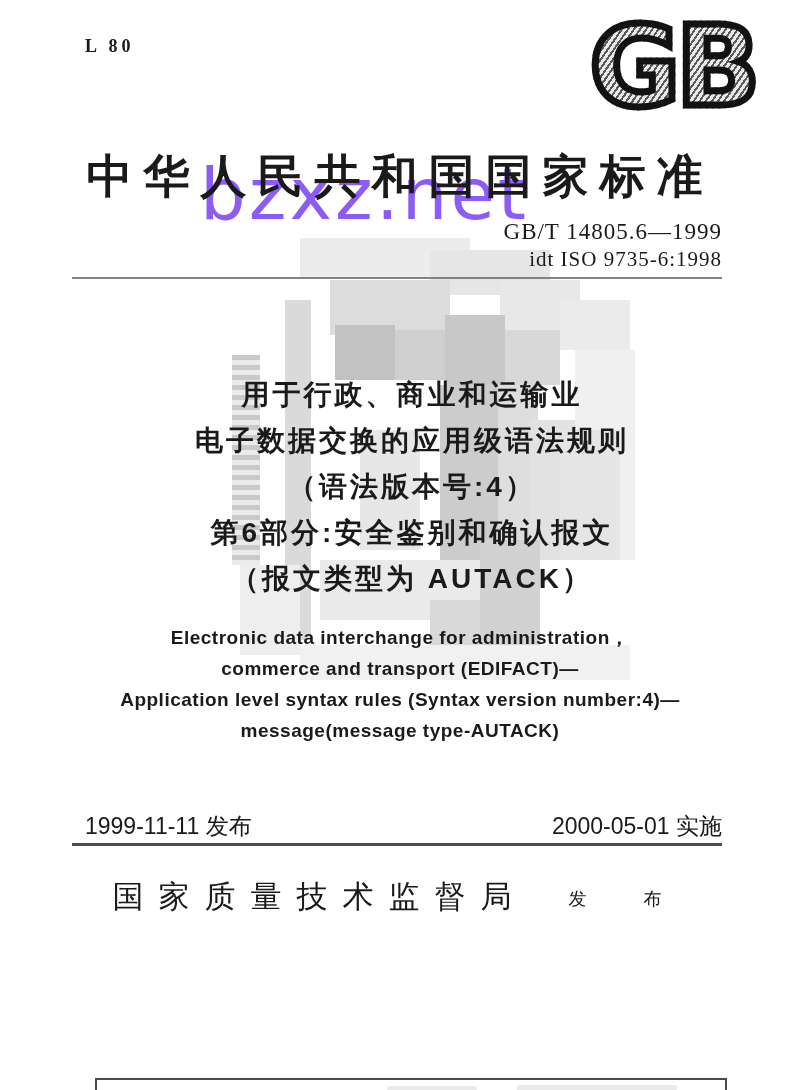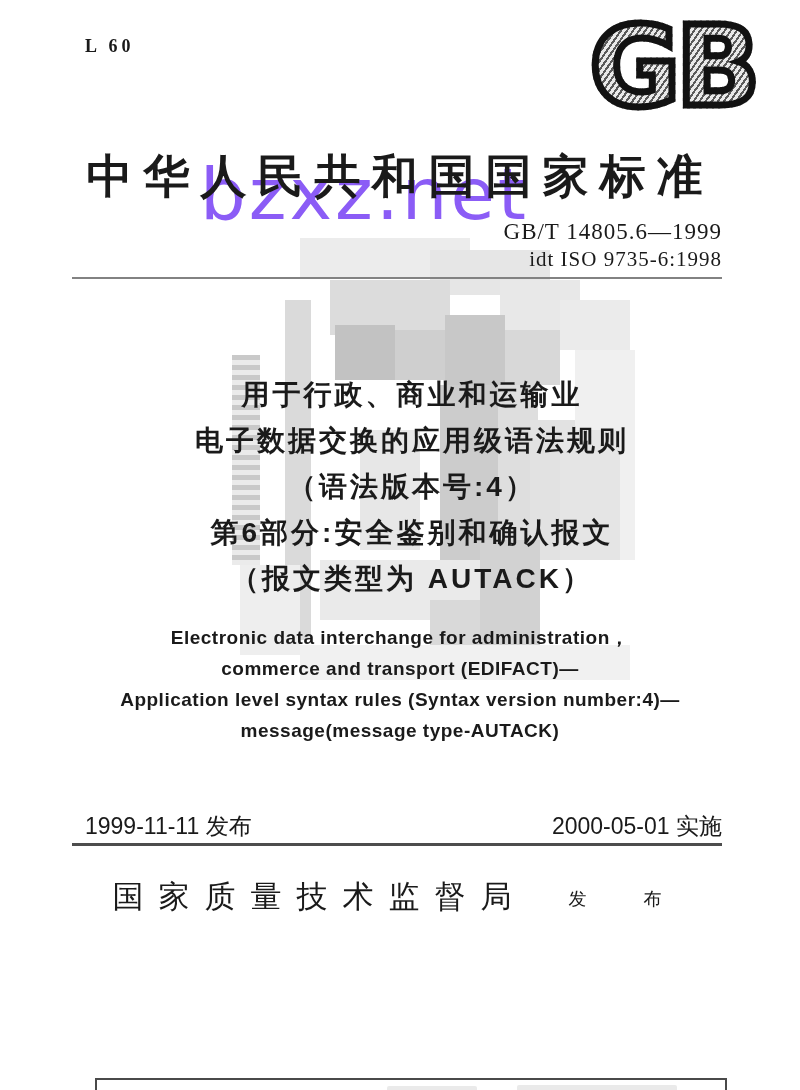"L 60" div.code { text: 60 -> 80 }
